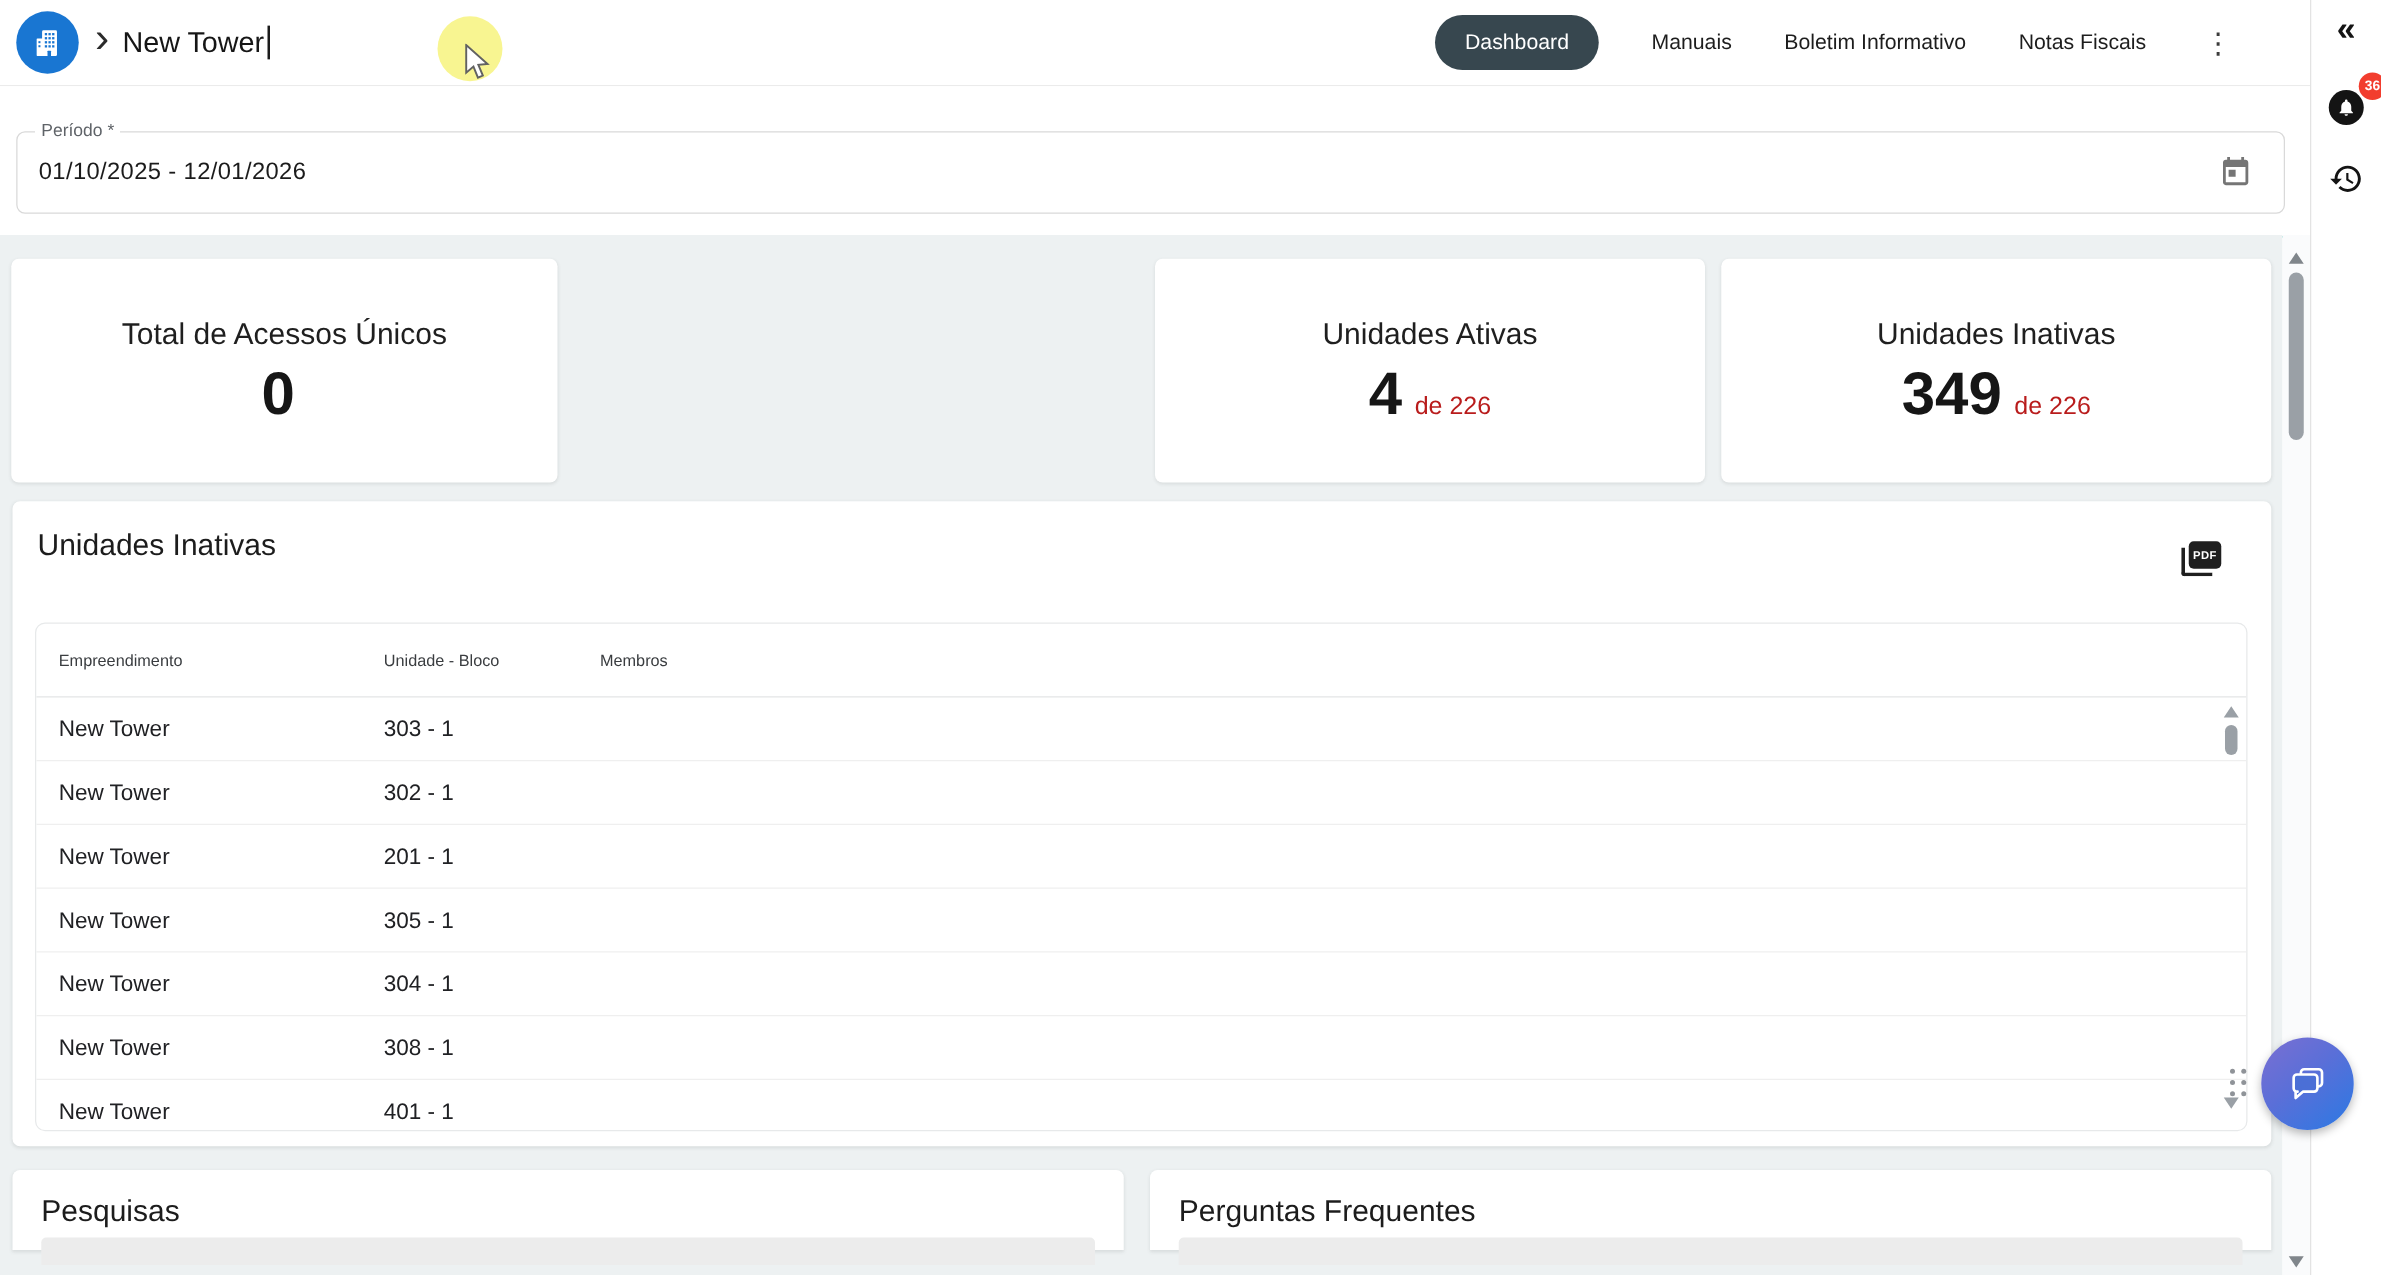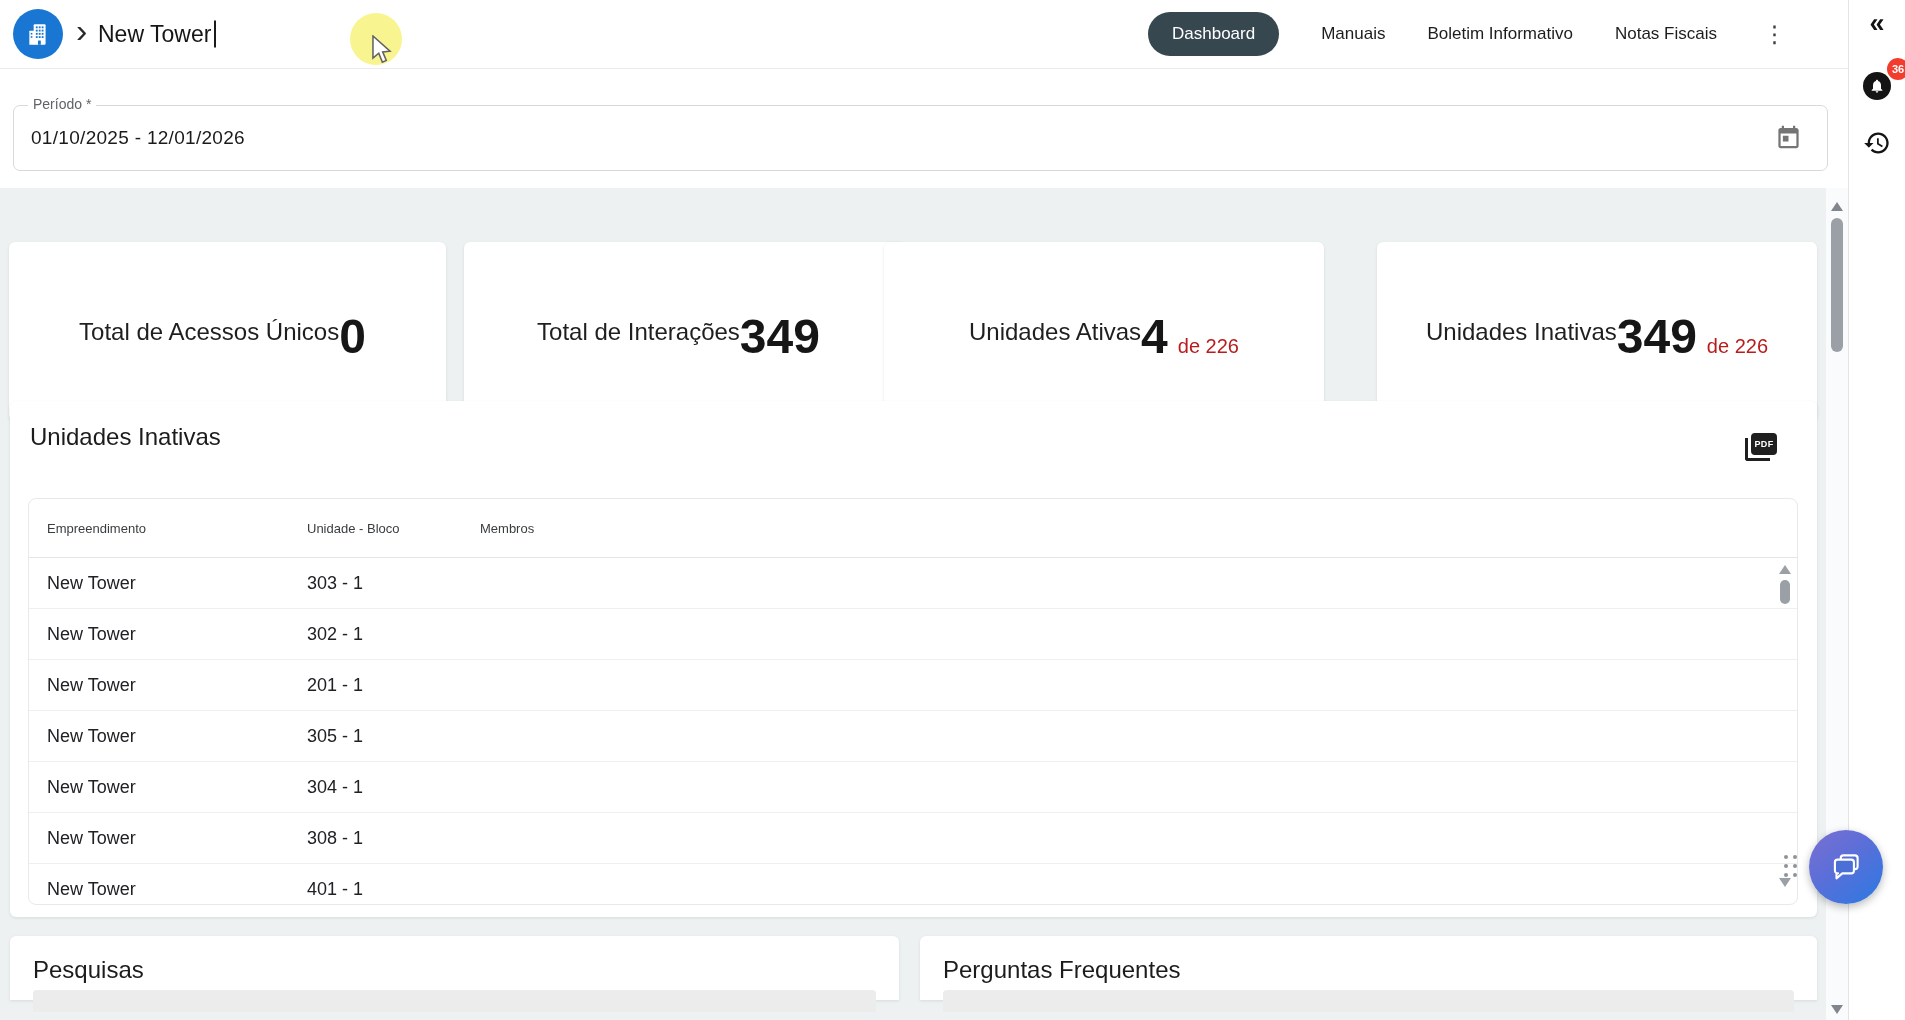"Total de Acessos Únicos" .card { flex-direction: row -> column; margin-top: 35px -> none }
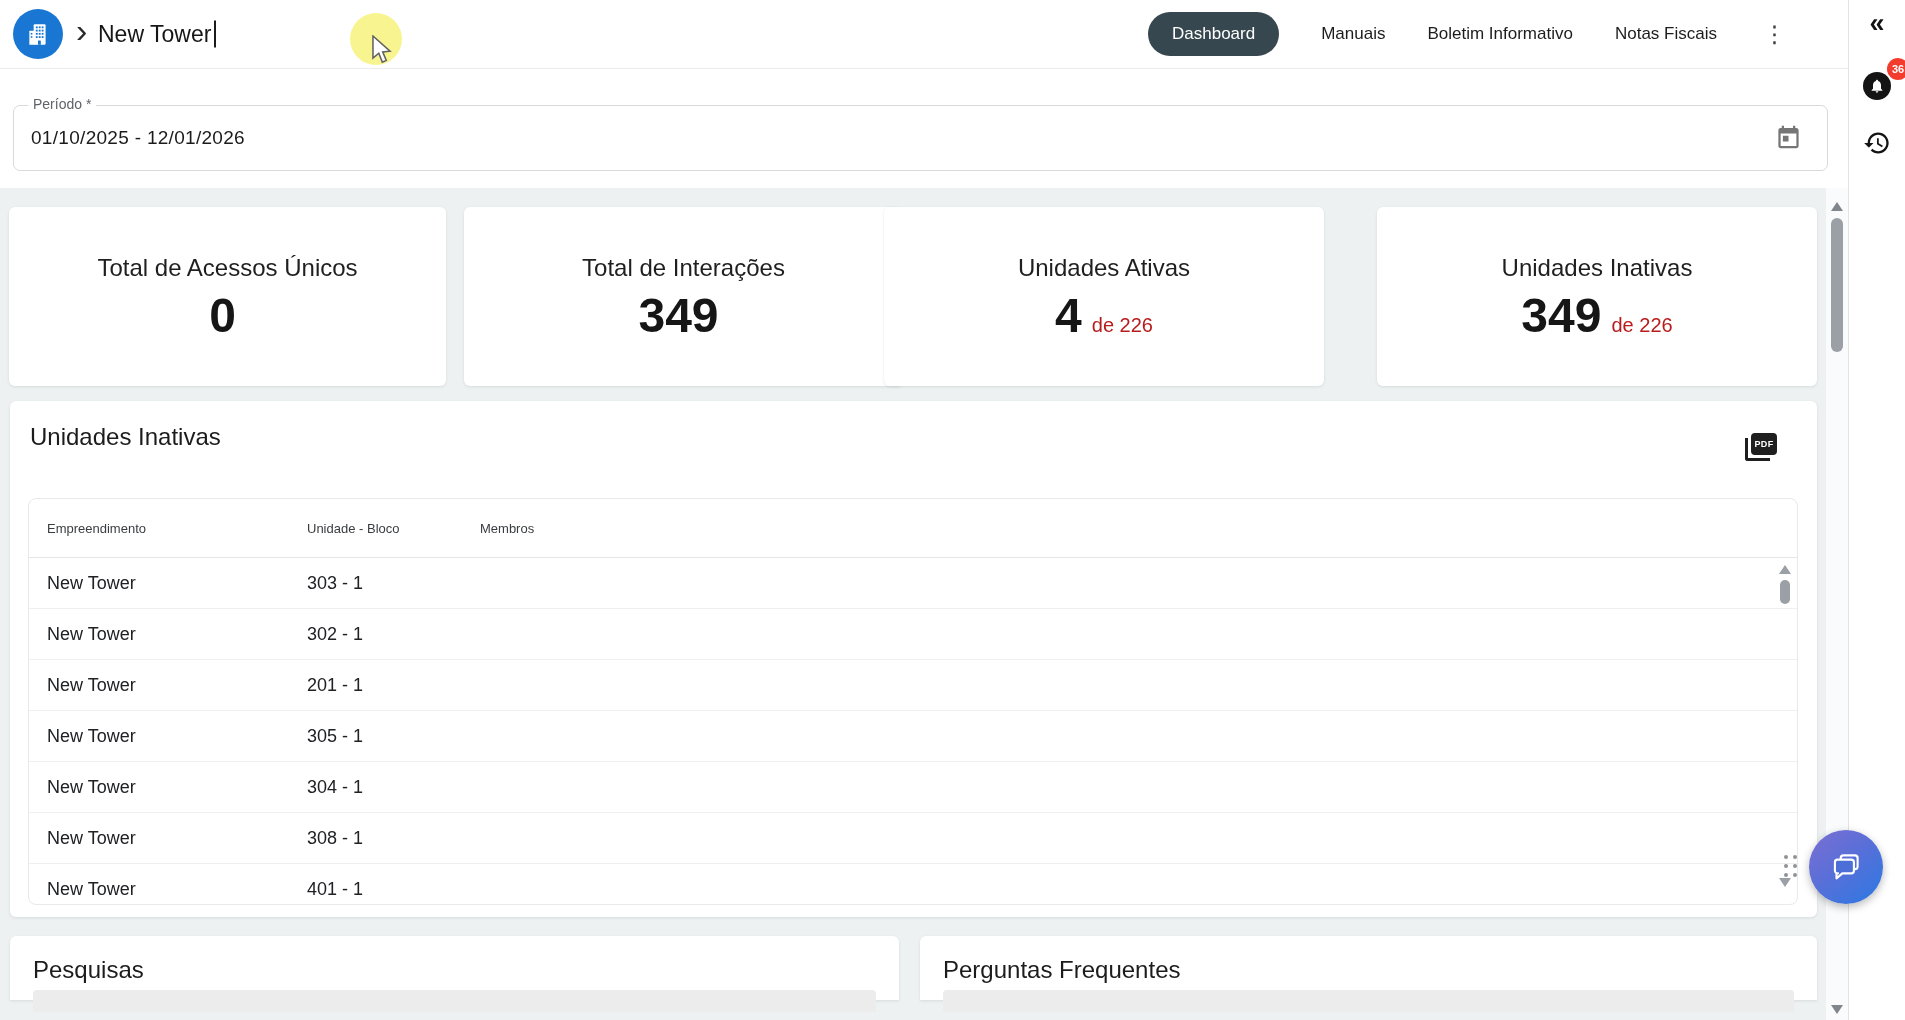"Total de Interações" div.card { html: <div> <div>Total de Interações</div> <div> <span>349</span> <span></span> </div> </div> -> none }
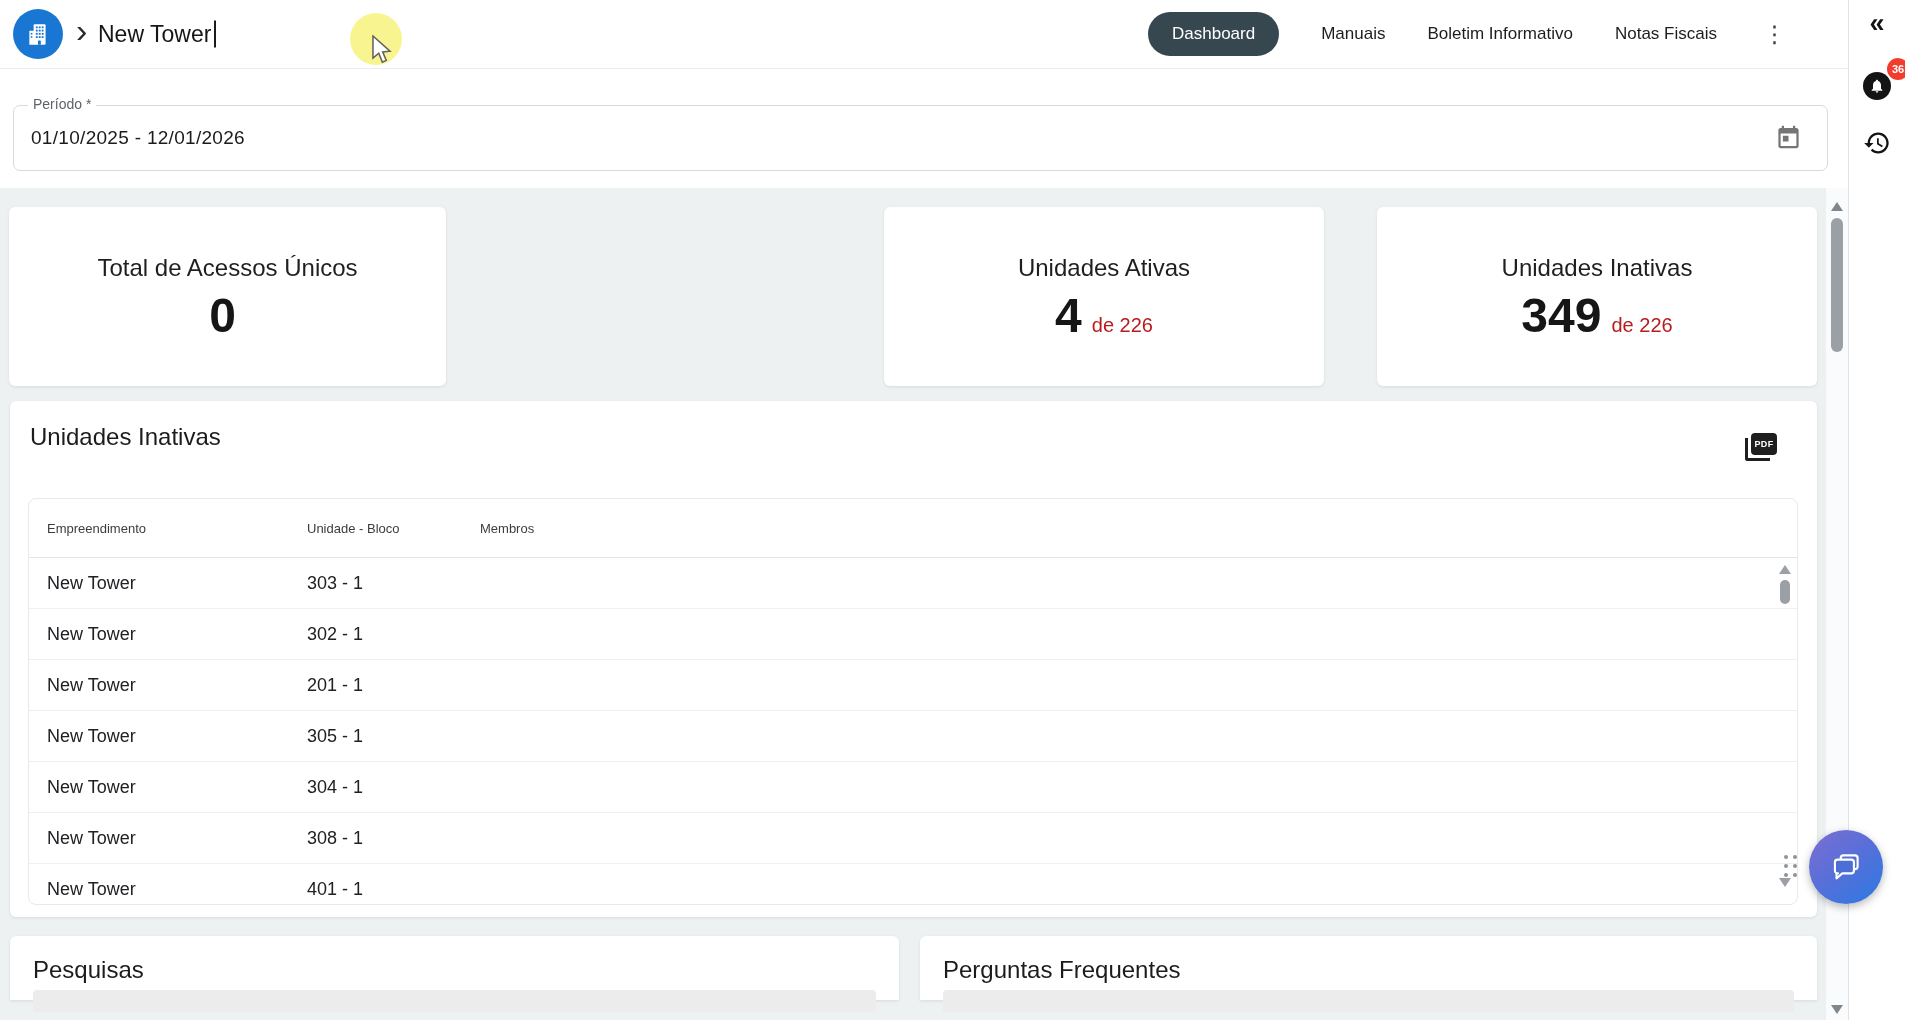"Unidades Ativas" div.card { left: 884px -> 924px }
